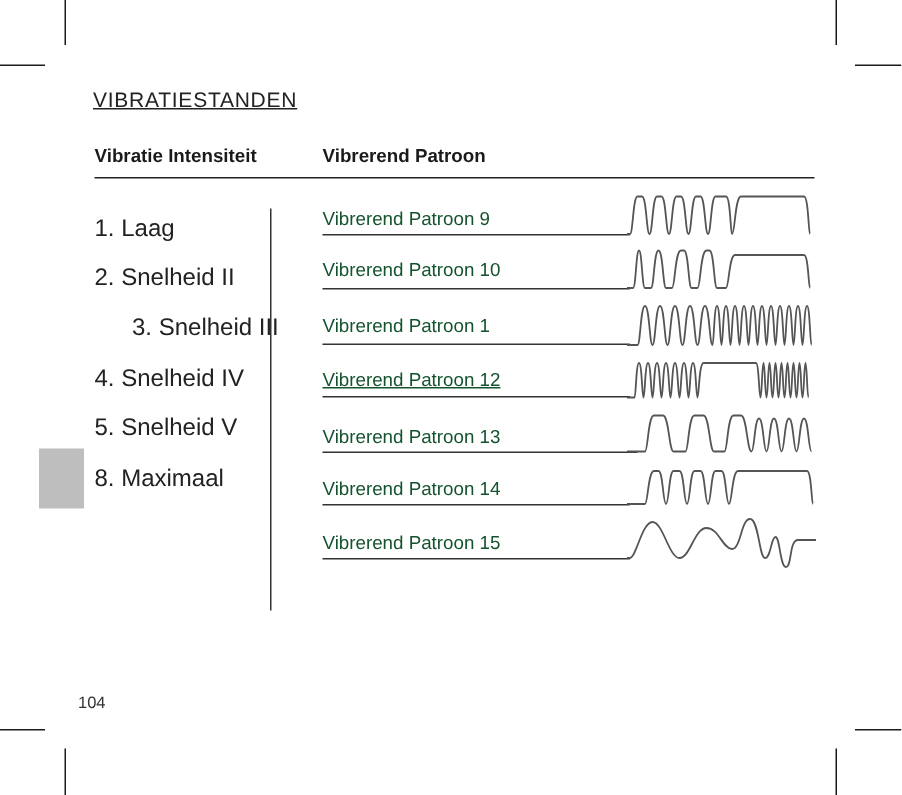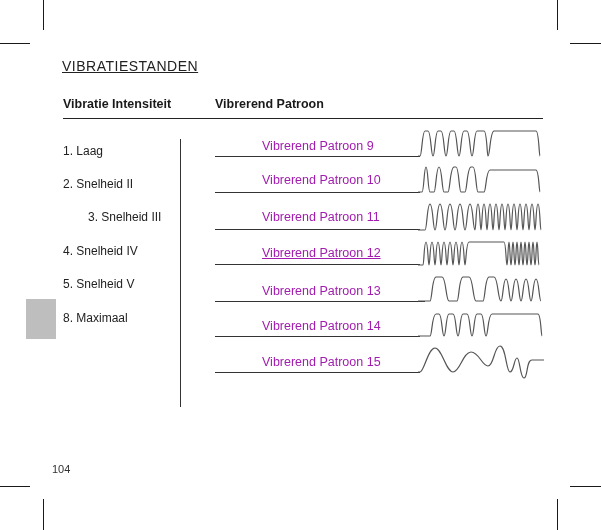"1. Laag" .intens { font-size: 12px -> 16px }
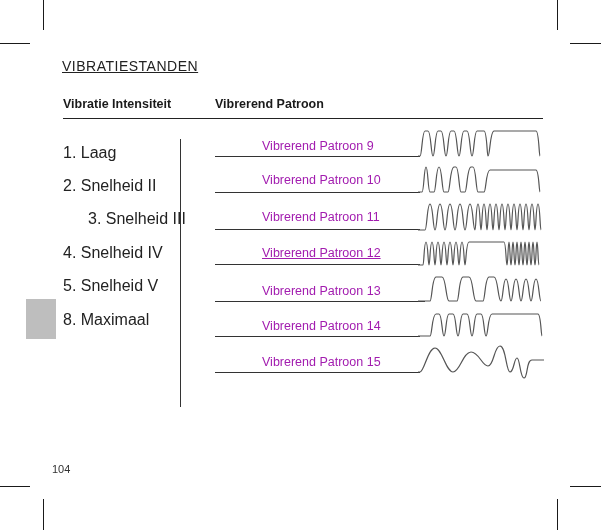"Vibrerend Patroon 9" .pat-label { color: #a21caf -> #14532d; margin-left: 47px -> none }
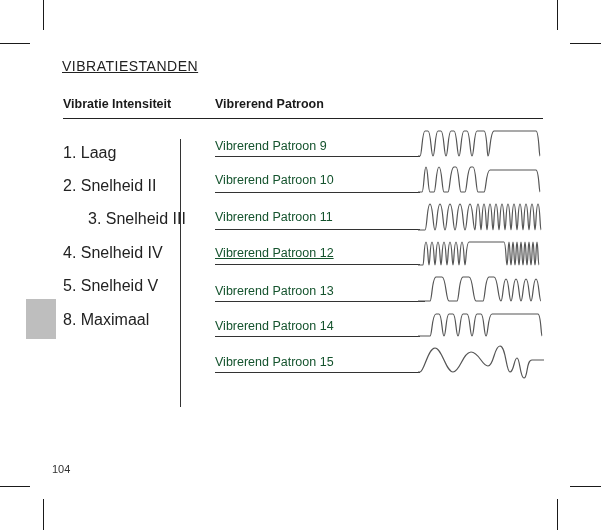"Vibrerend Patroon 11" div.pat-label { text: 11 -> 1 }
